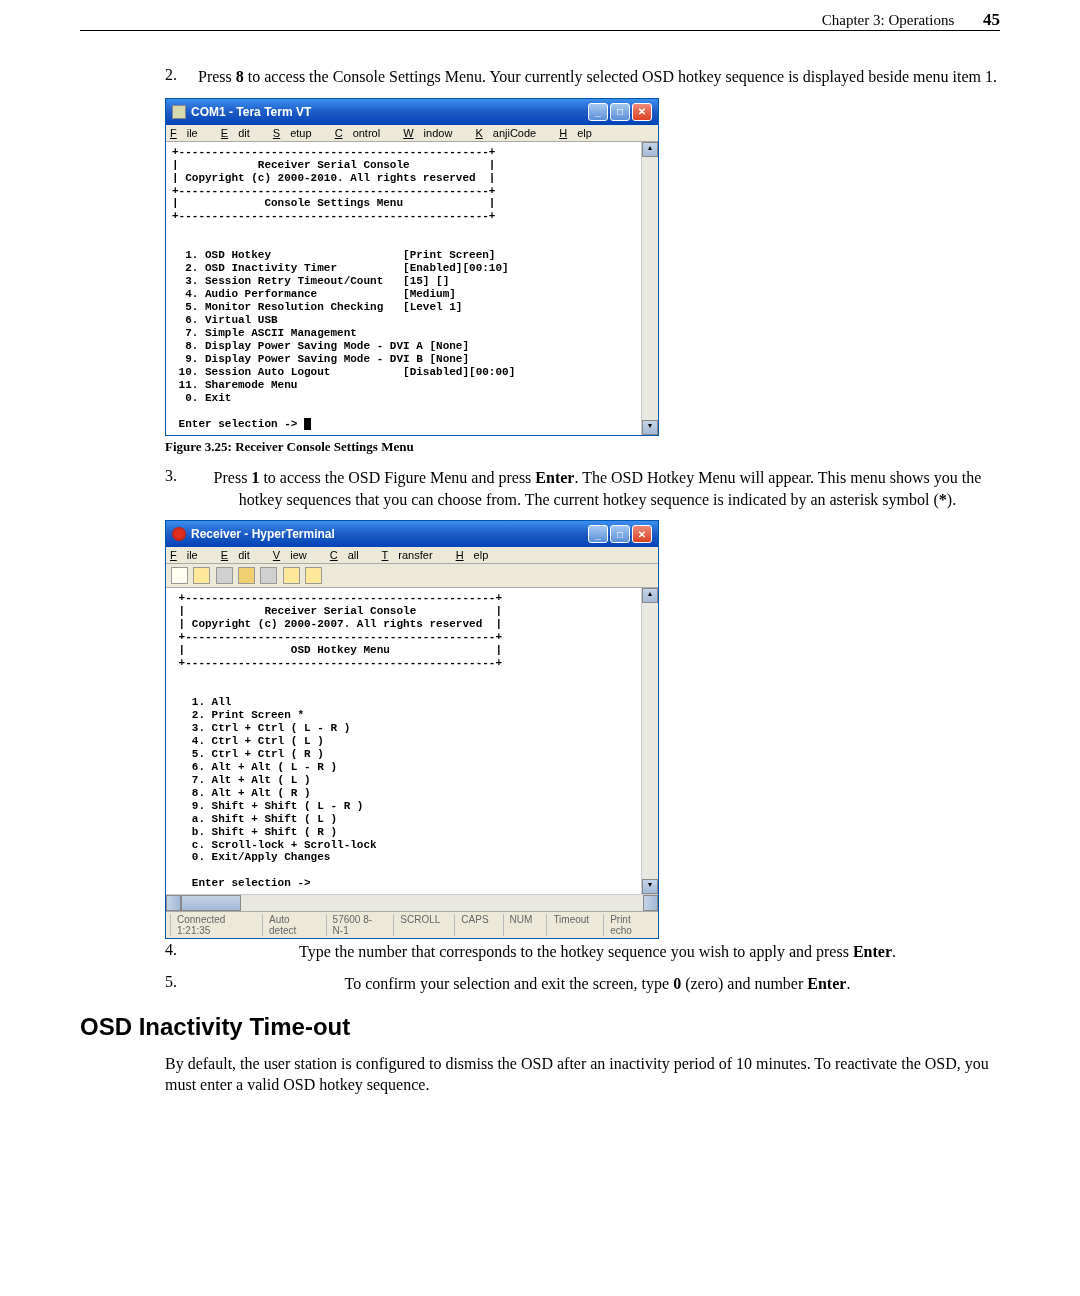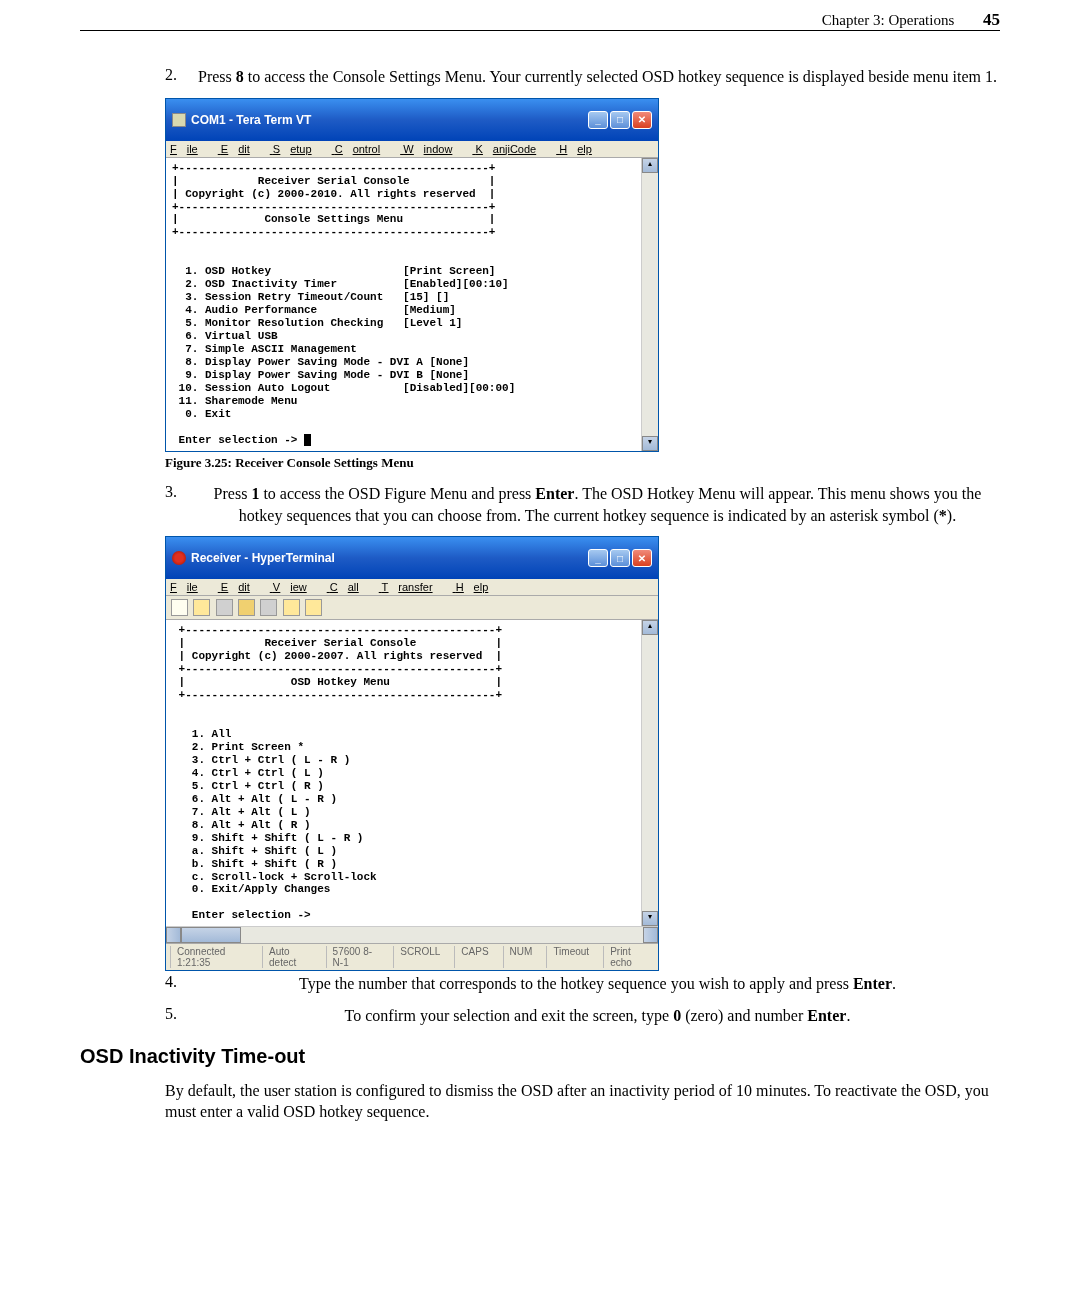"COM1 - Tera Term VT" .titlebar { padding: 12px 6px -> 4px 6px }
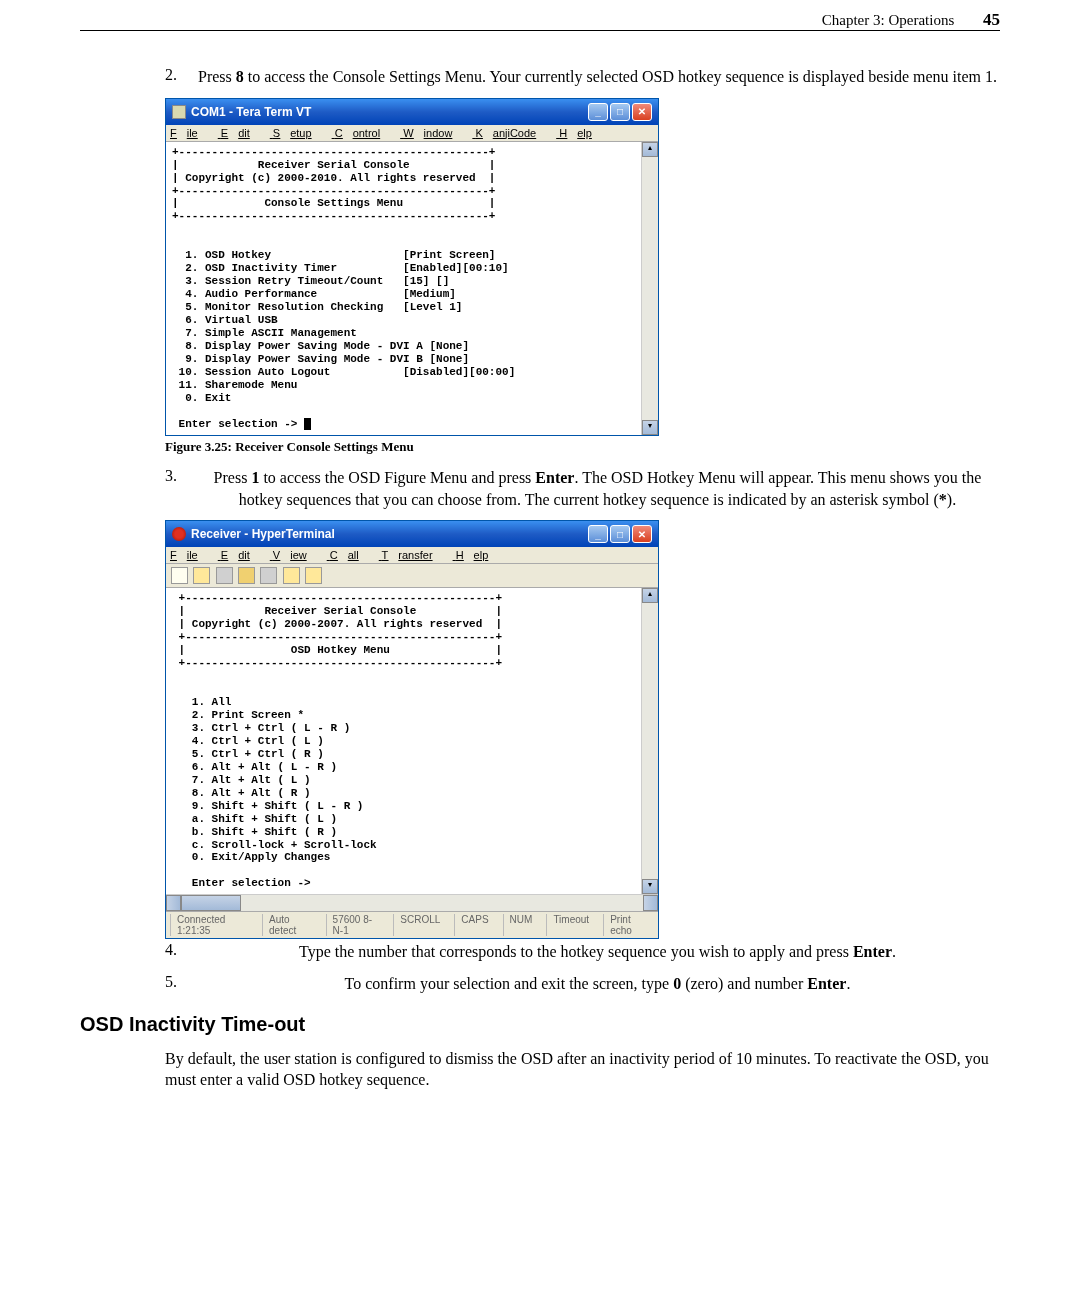"F ile E dit S" .menubar { text-decoration: underline -> none }
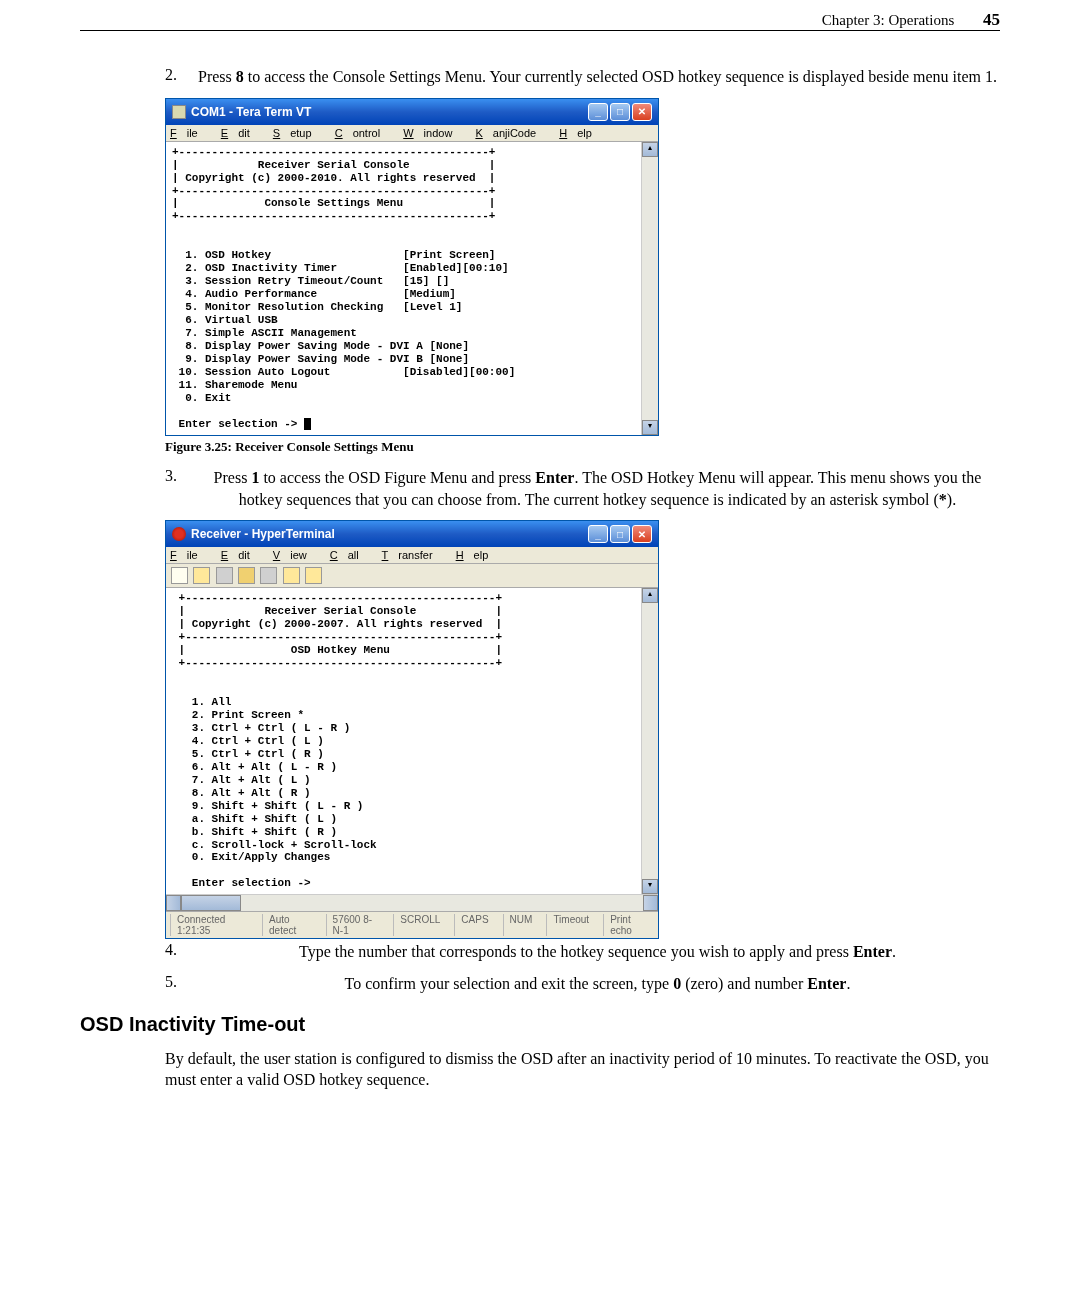"OSD Inactivity Time-out" .h2-heading { font-size: 20px -> 24px }
